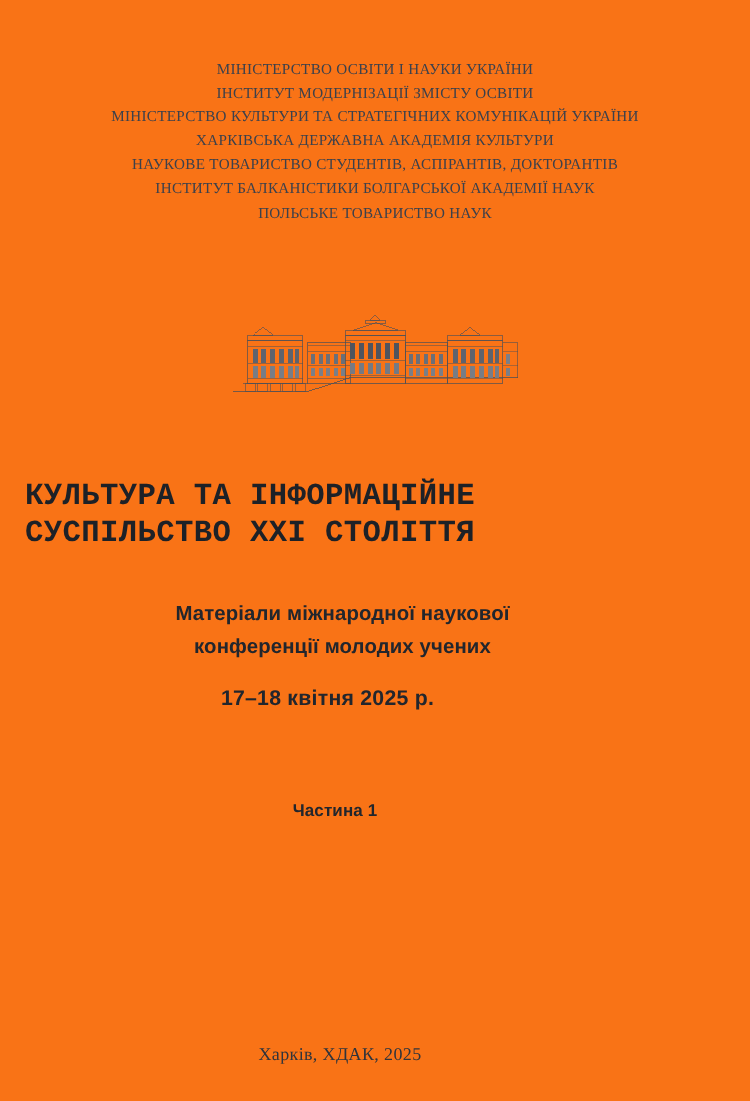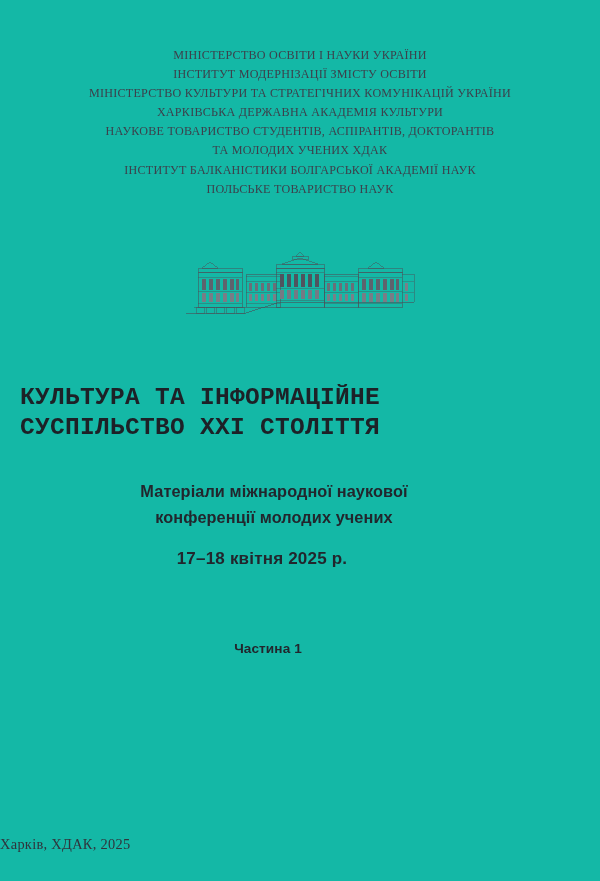"МІНІСТЕРСТВО ОСВІТИ І НАУКИ УКРАЇНИ" .page { background: #14b8a6 -> #f97316 }
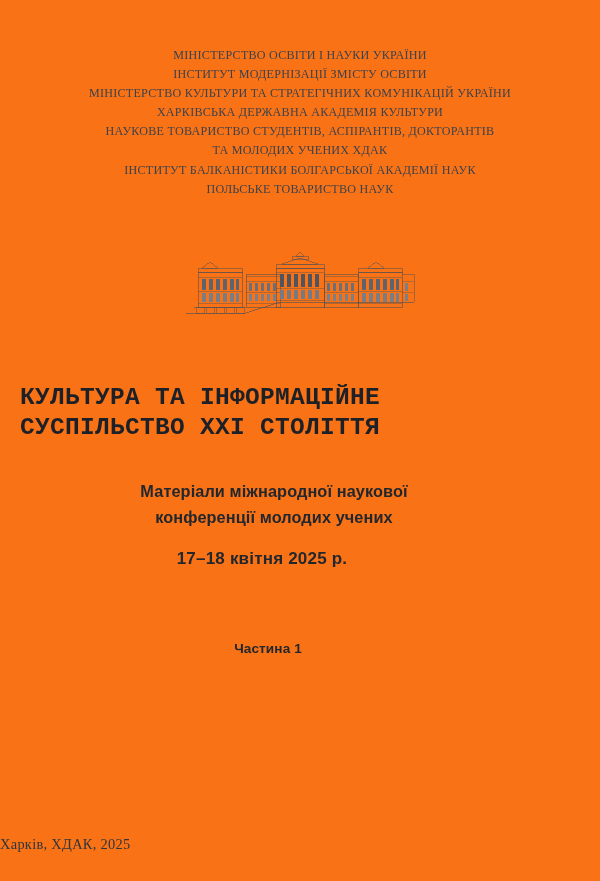"ТА МОЛОДИХ УЧЕНИХ ХДАК" div.org-line { html: <div>ТА МОЛОДИХ УЧЕНИХ ХДАК</div> -> none }
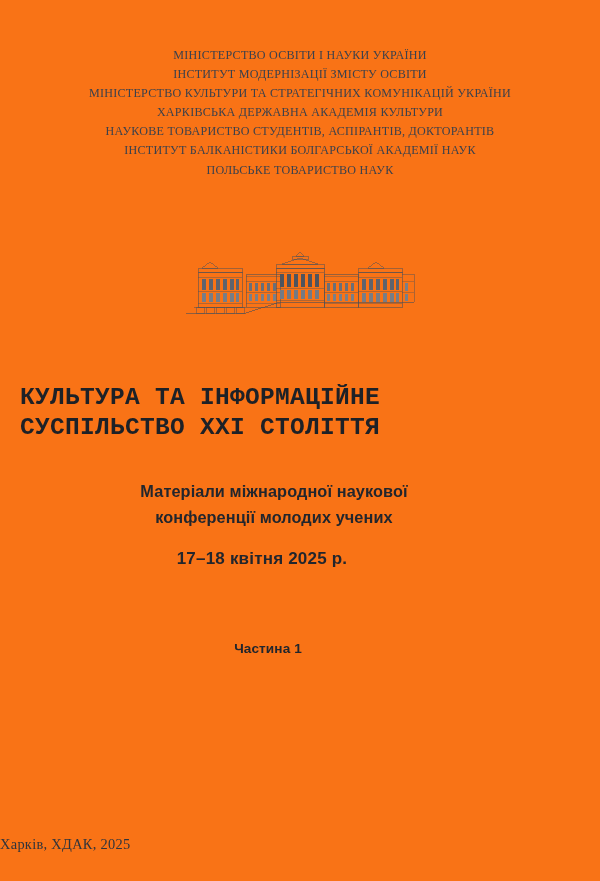"Харків, ХДАК, 2025" .imprint { text-align: left -> center }
